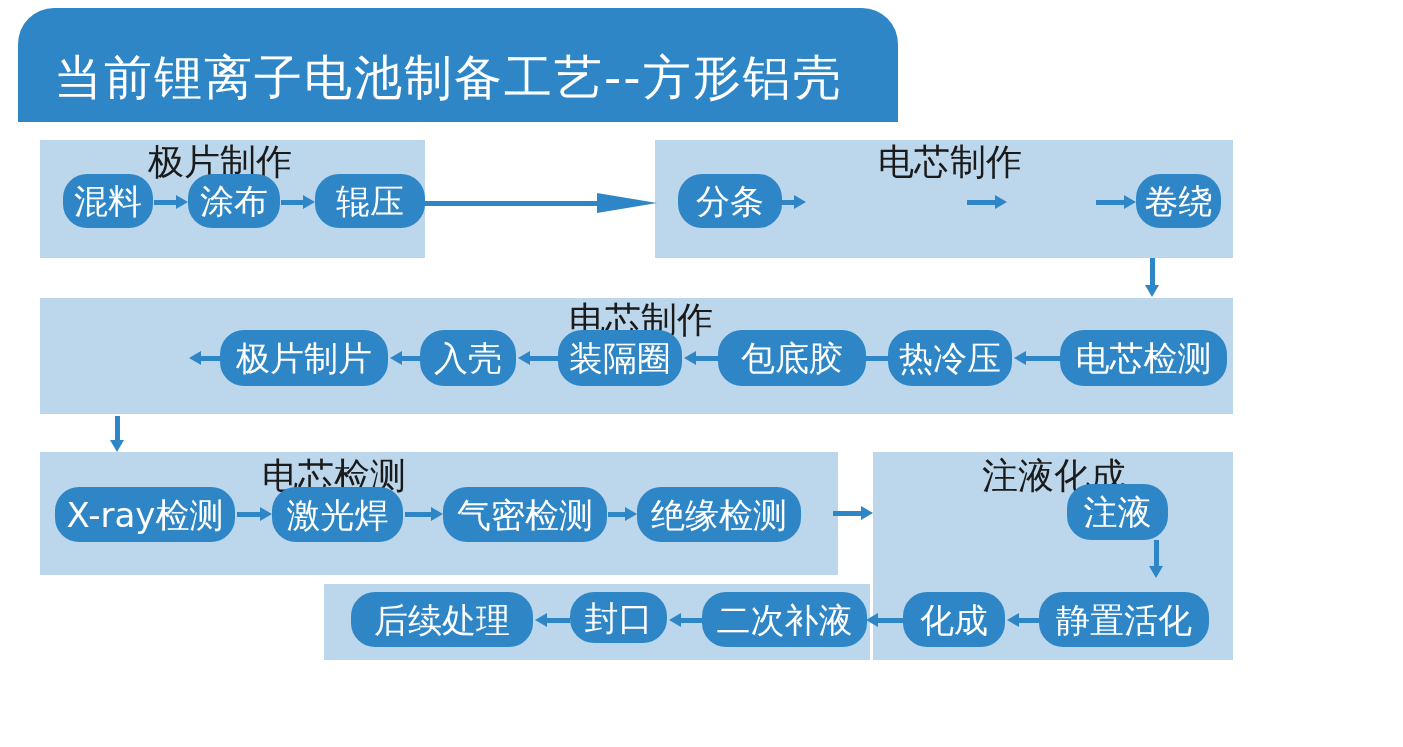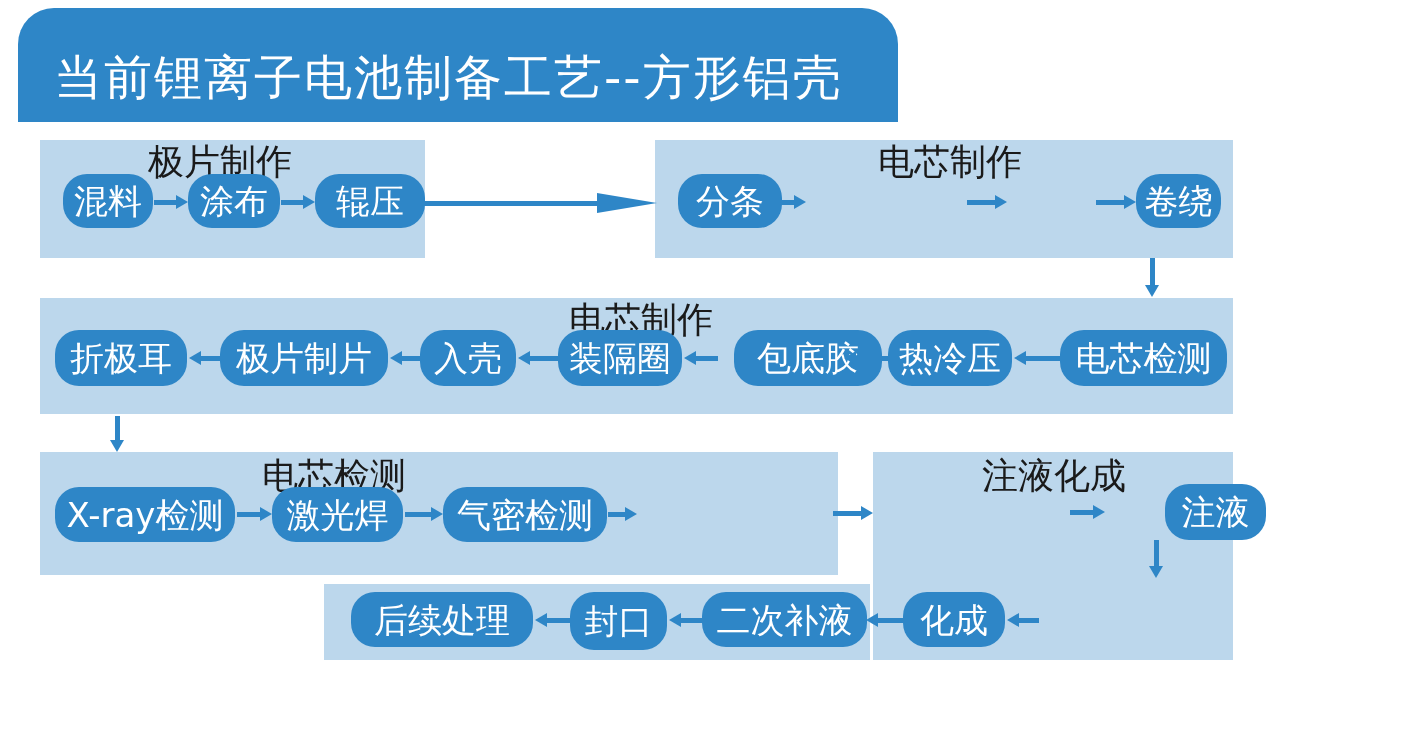"折极耳" div.box { html: <div>折极耳</div> -> none }
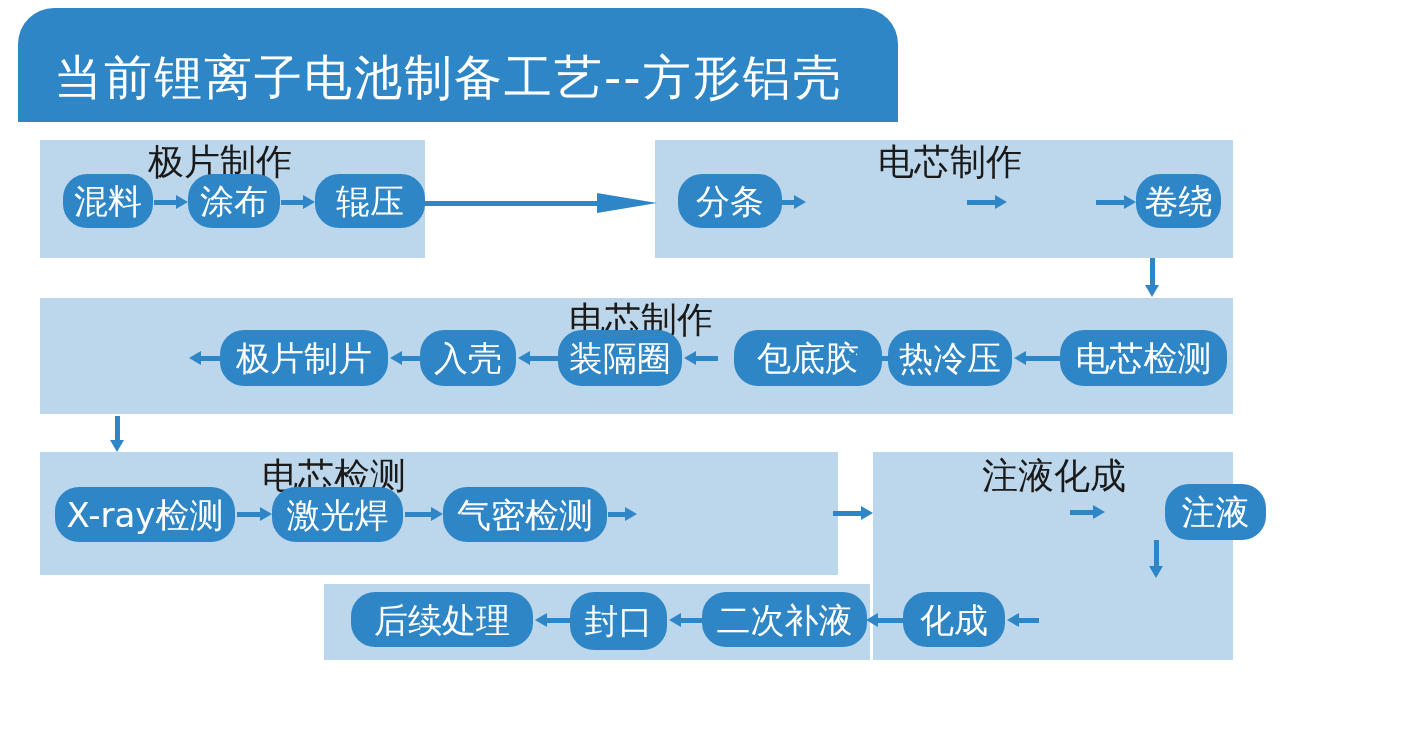"包底胶" div.box { left: 734px -> 718px }
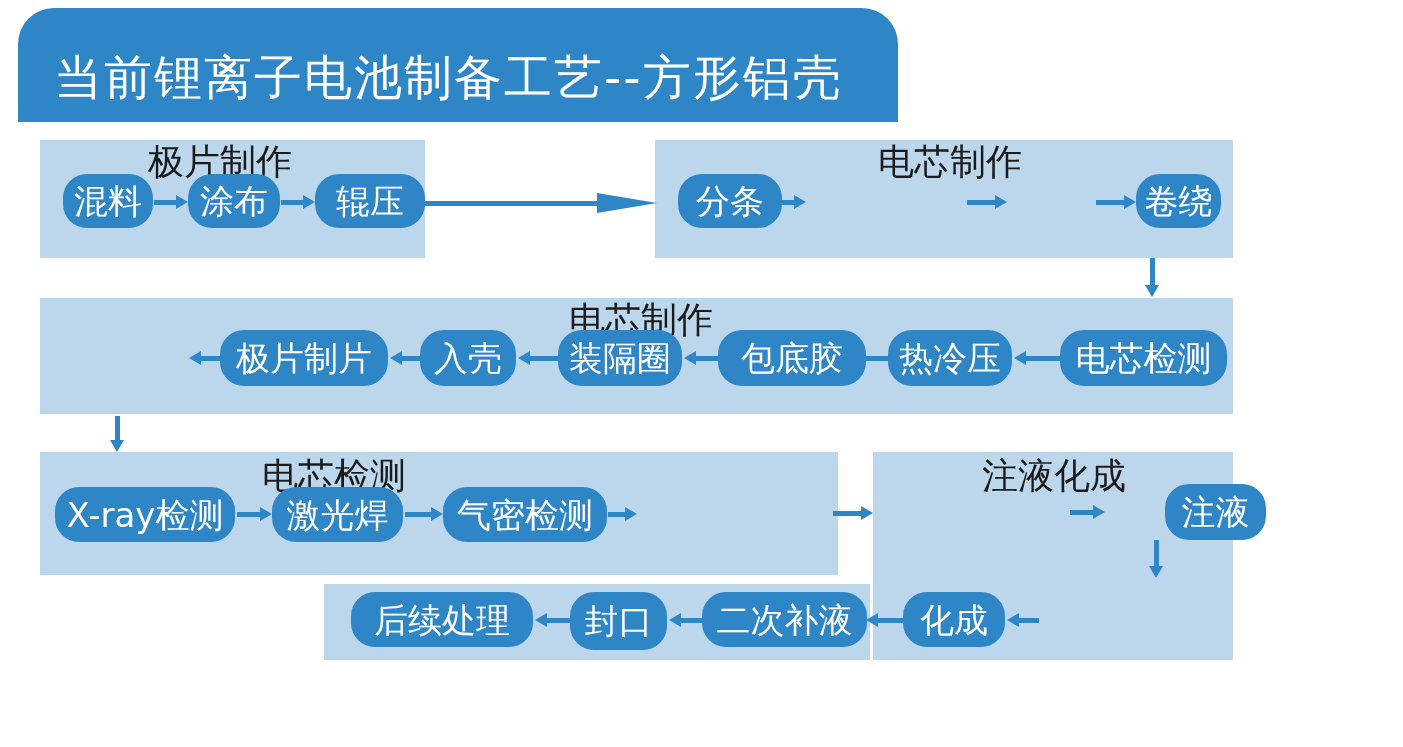"绝缘检测" div.box { html: none -> <div>绝缘检测</div> }
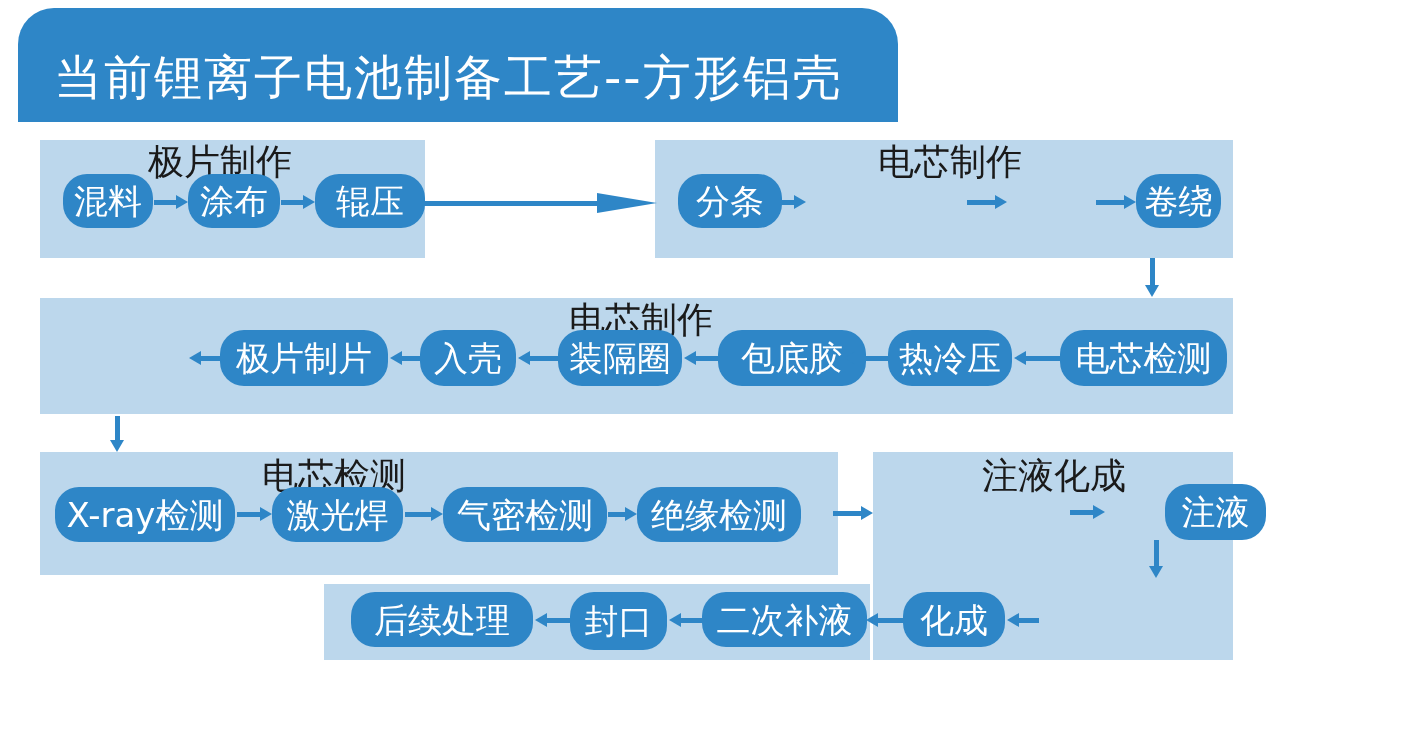"注液" div.box { left: 1165px -> 1067px }
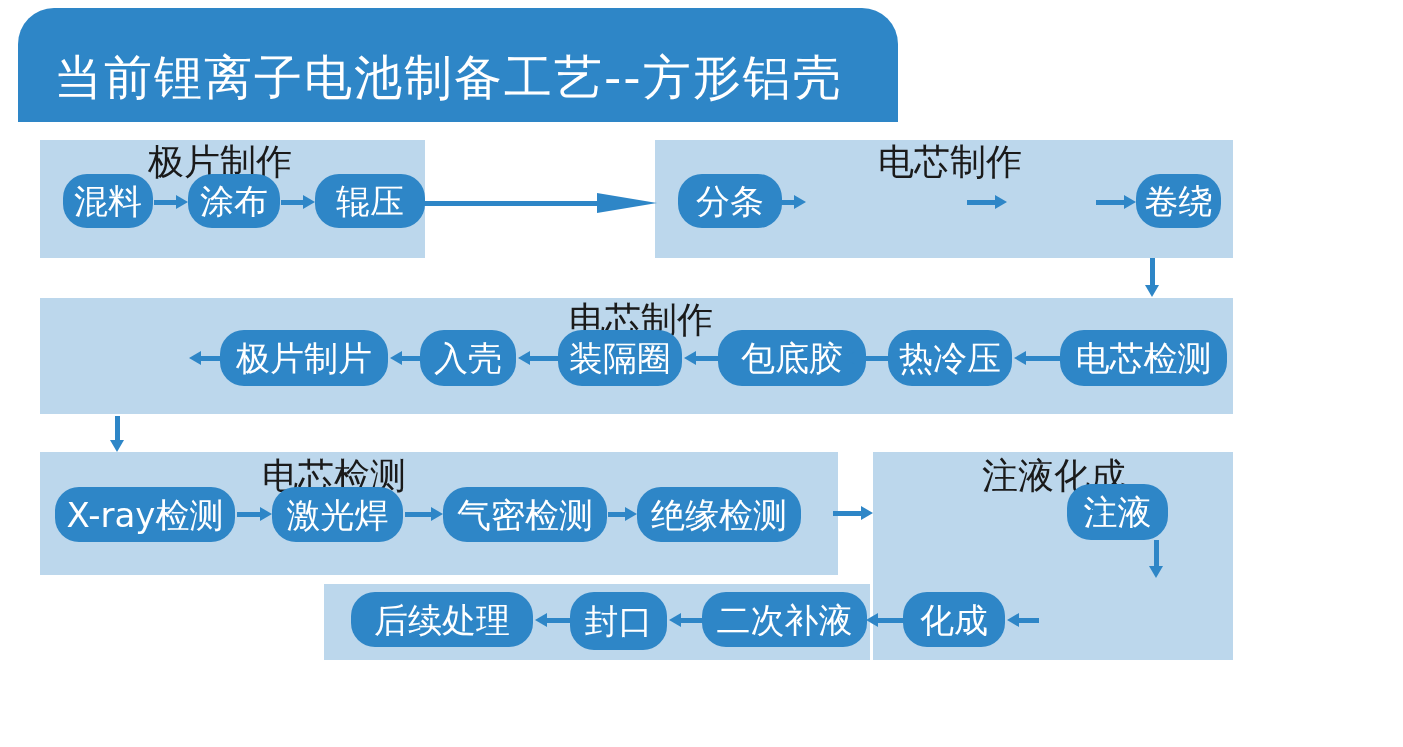"封口" div.box { height: 58px -> 51px }
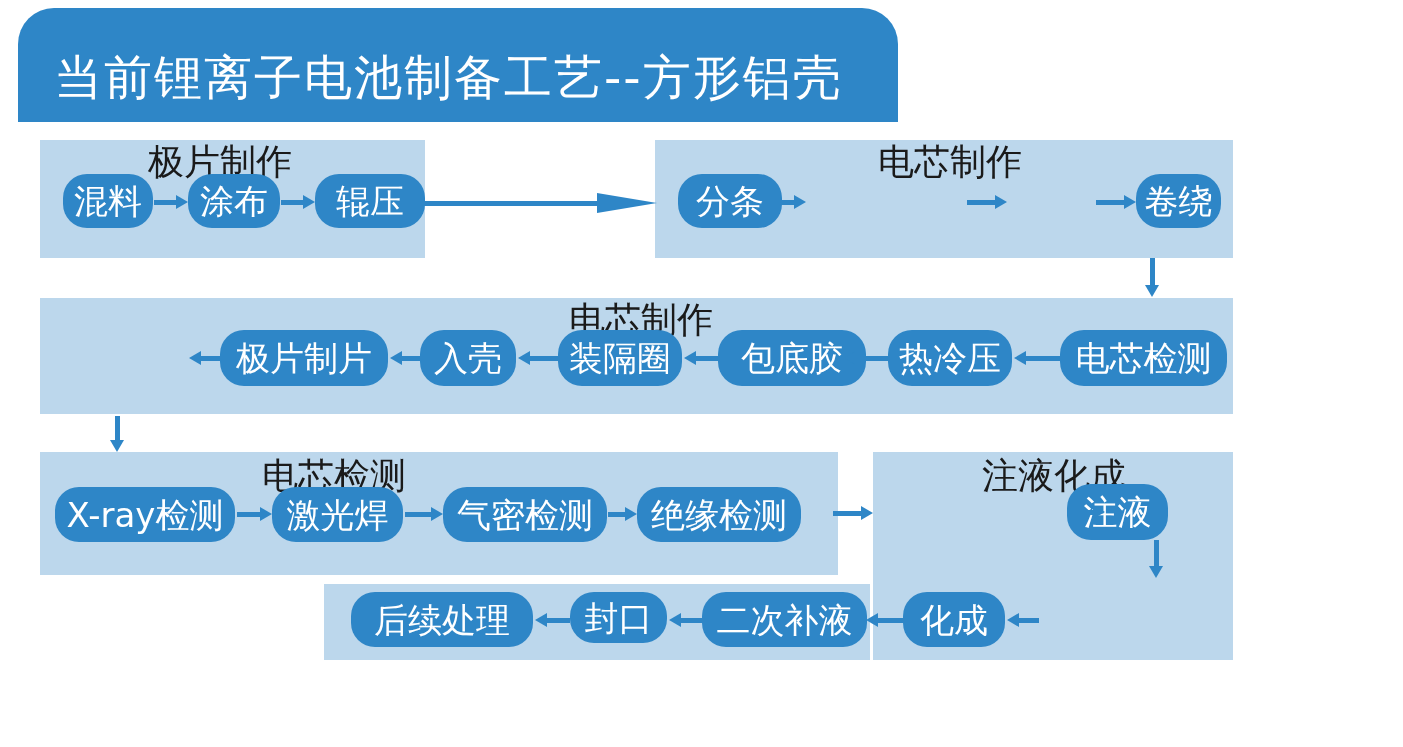"静置活化" div.box { html: none -> <div>静置活化</div> }
